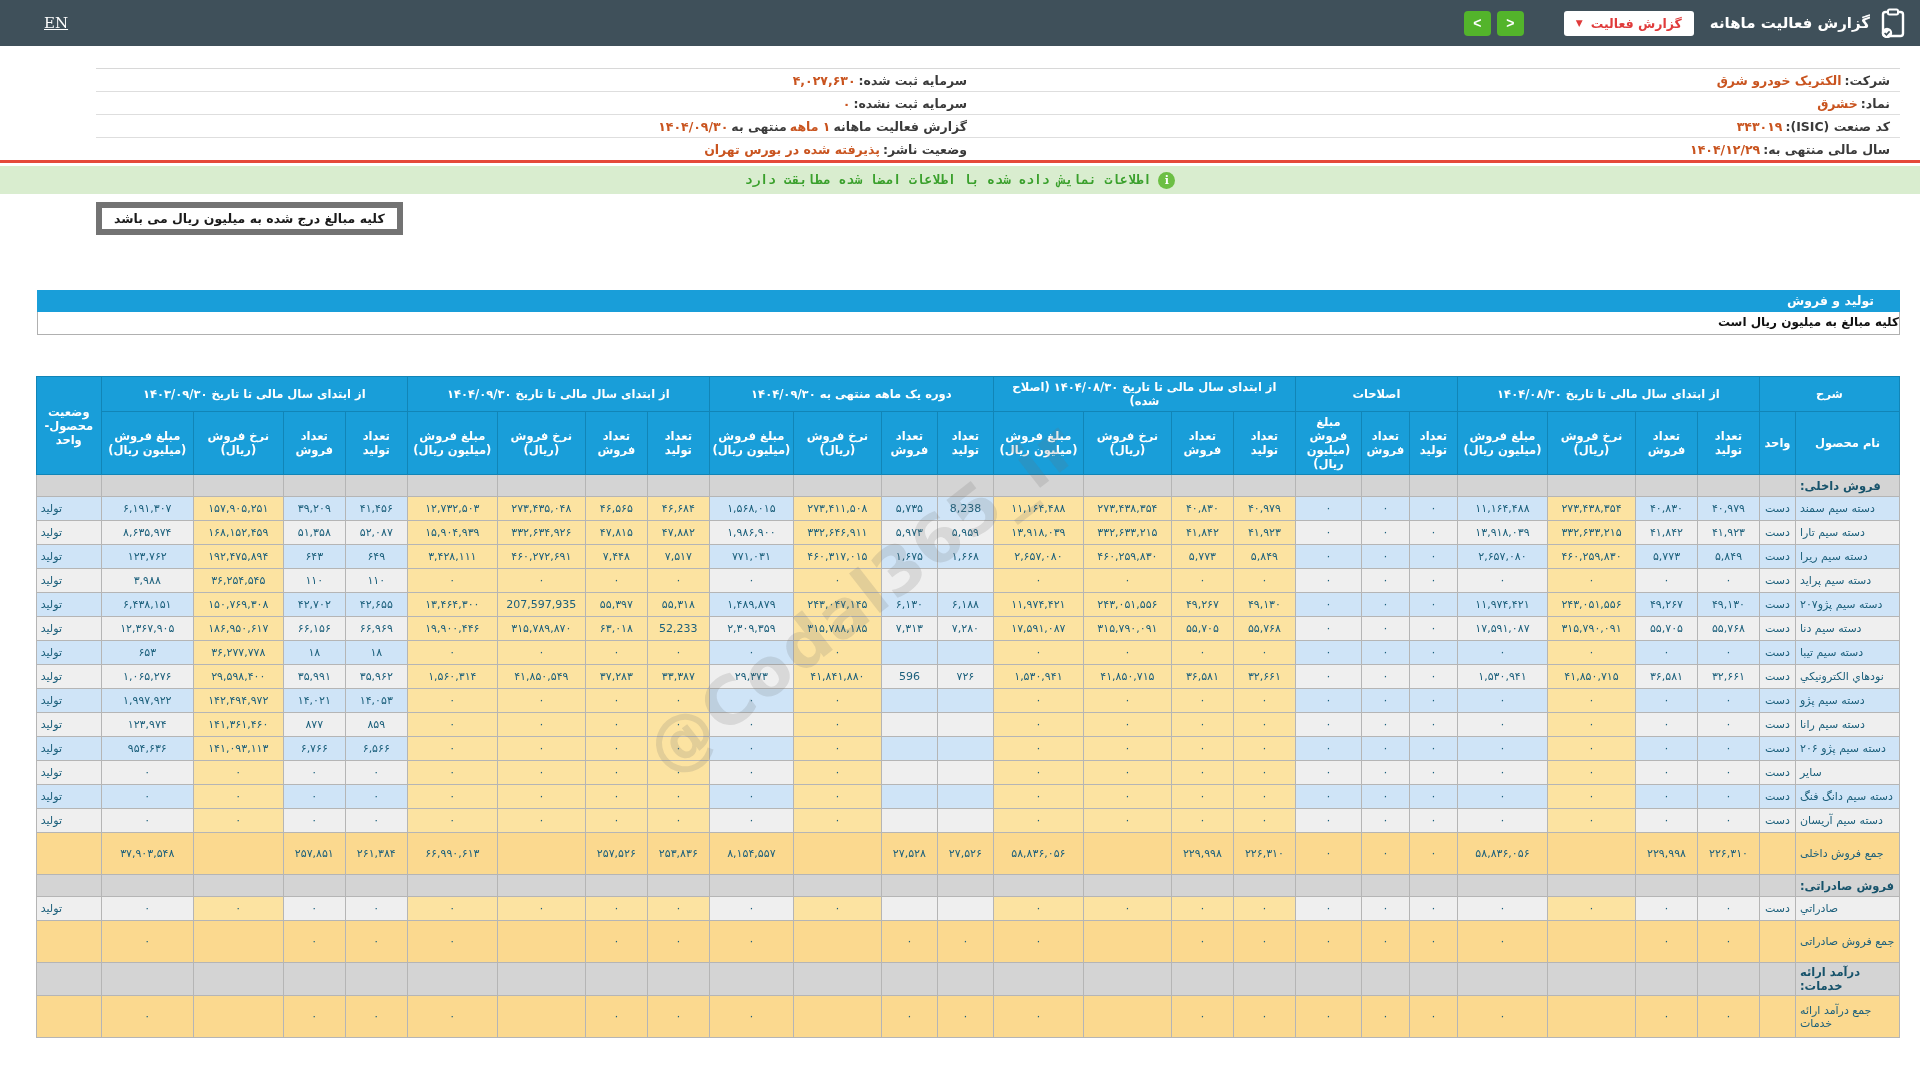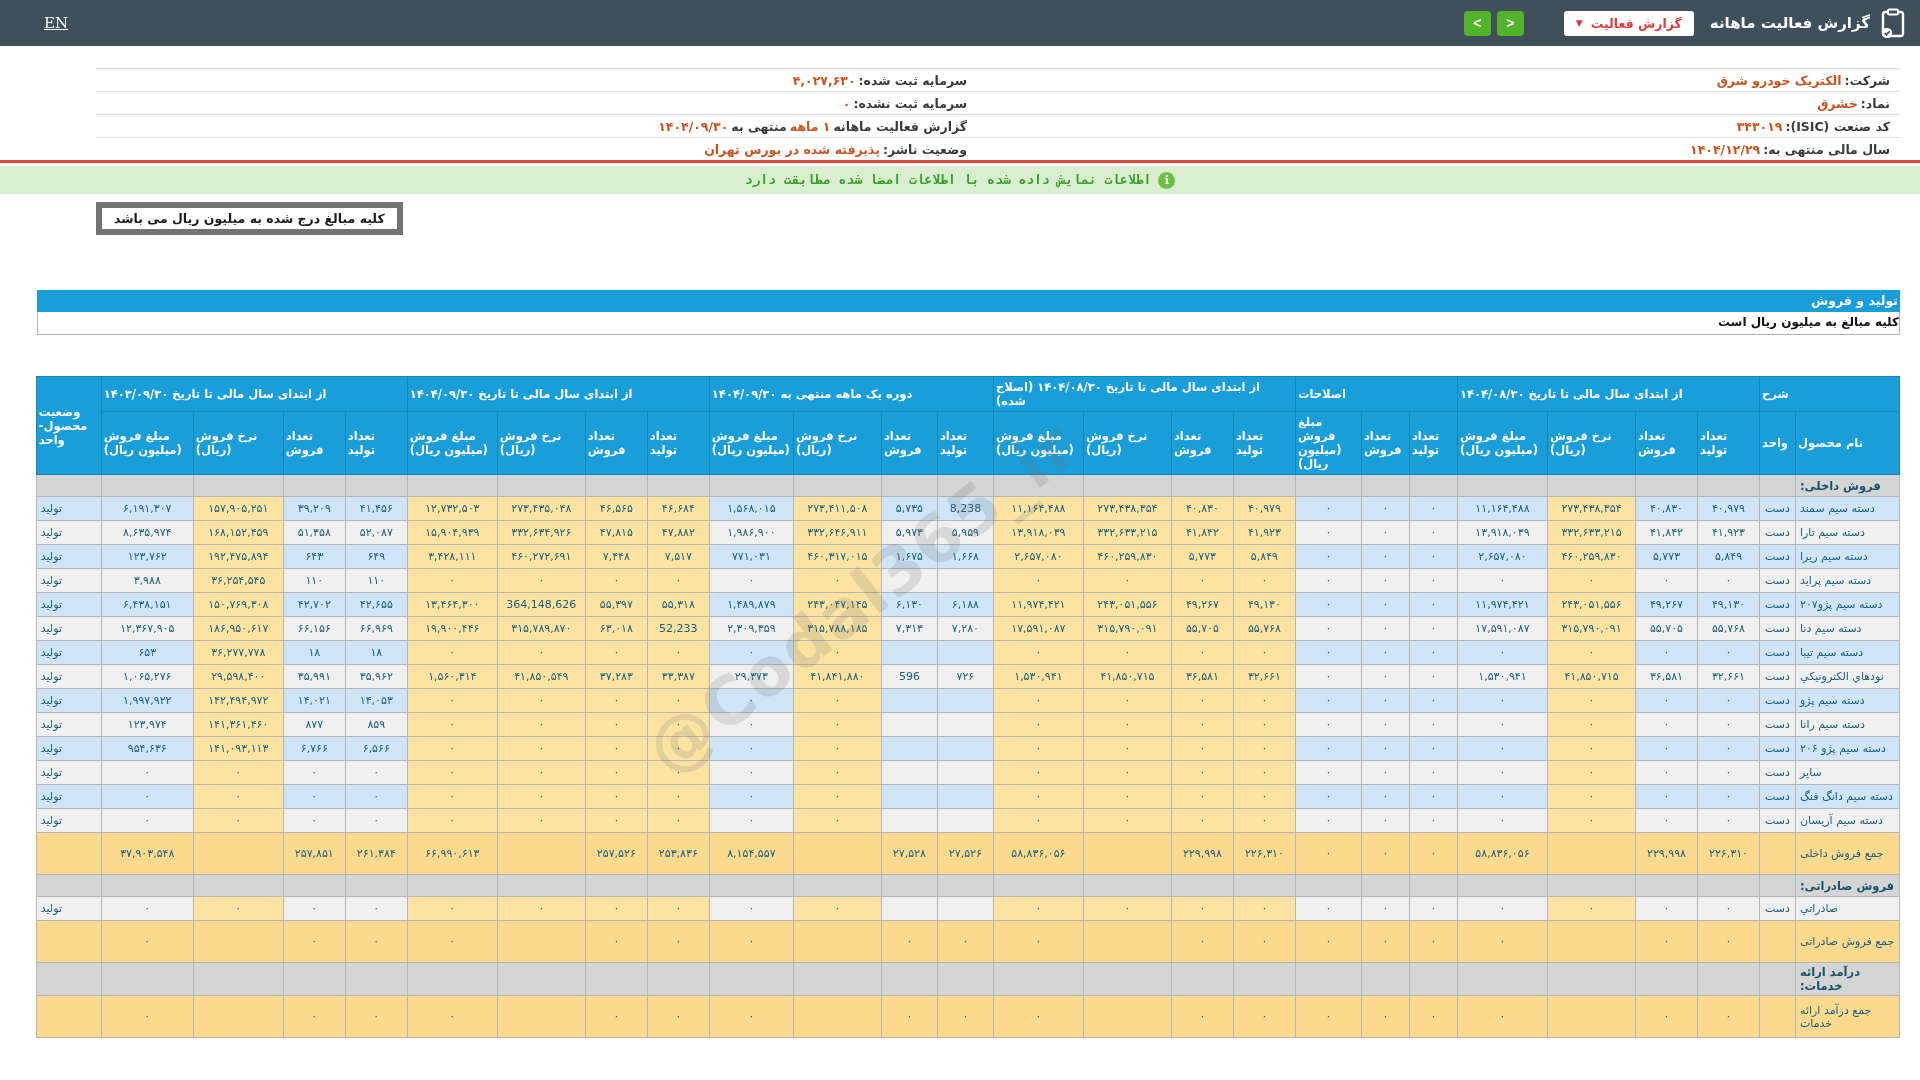"تولید و فروش" .bluebar { padding-right: 2px -> 26px }
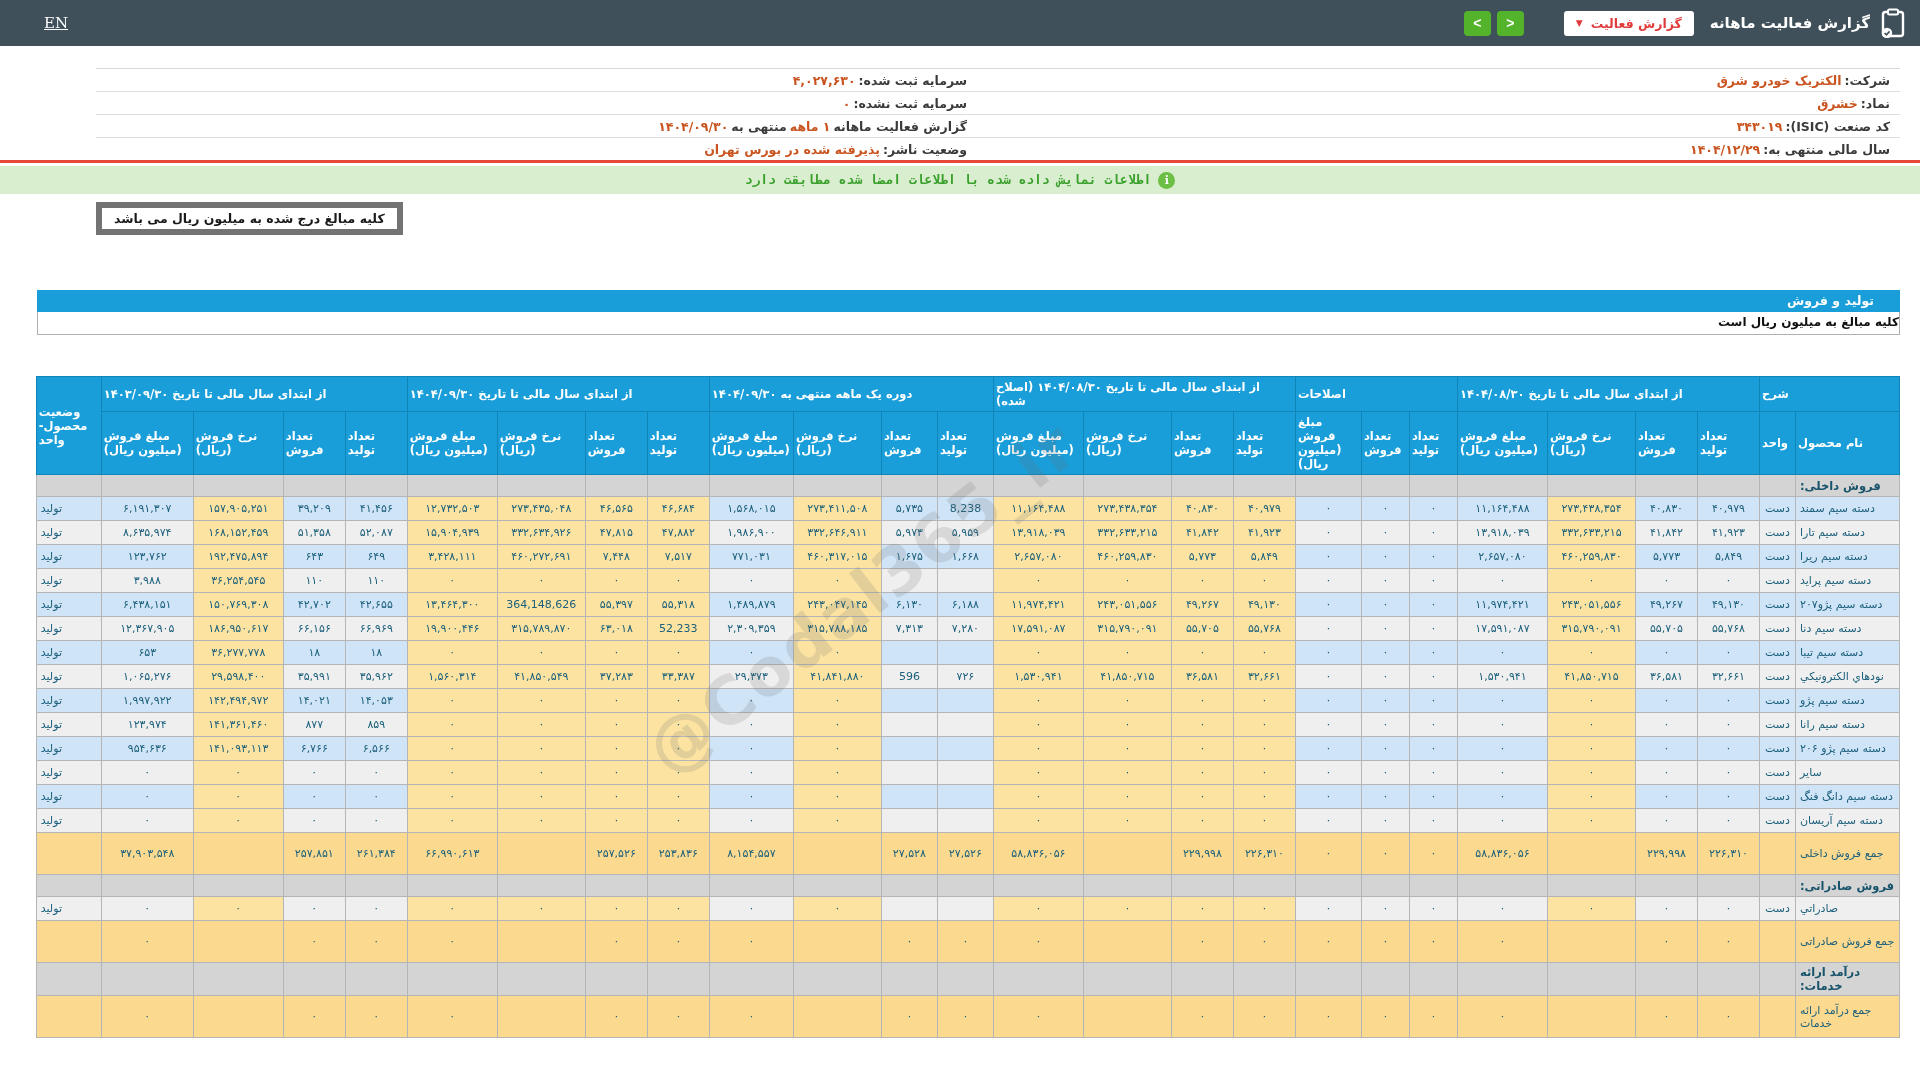"از ابتدای سال مالی تا" .grid th { text-align: left -> center }
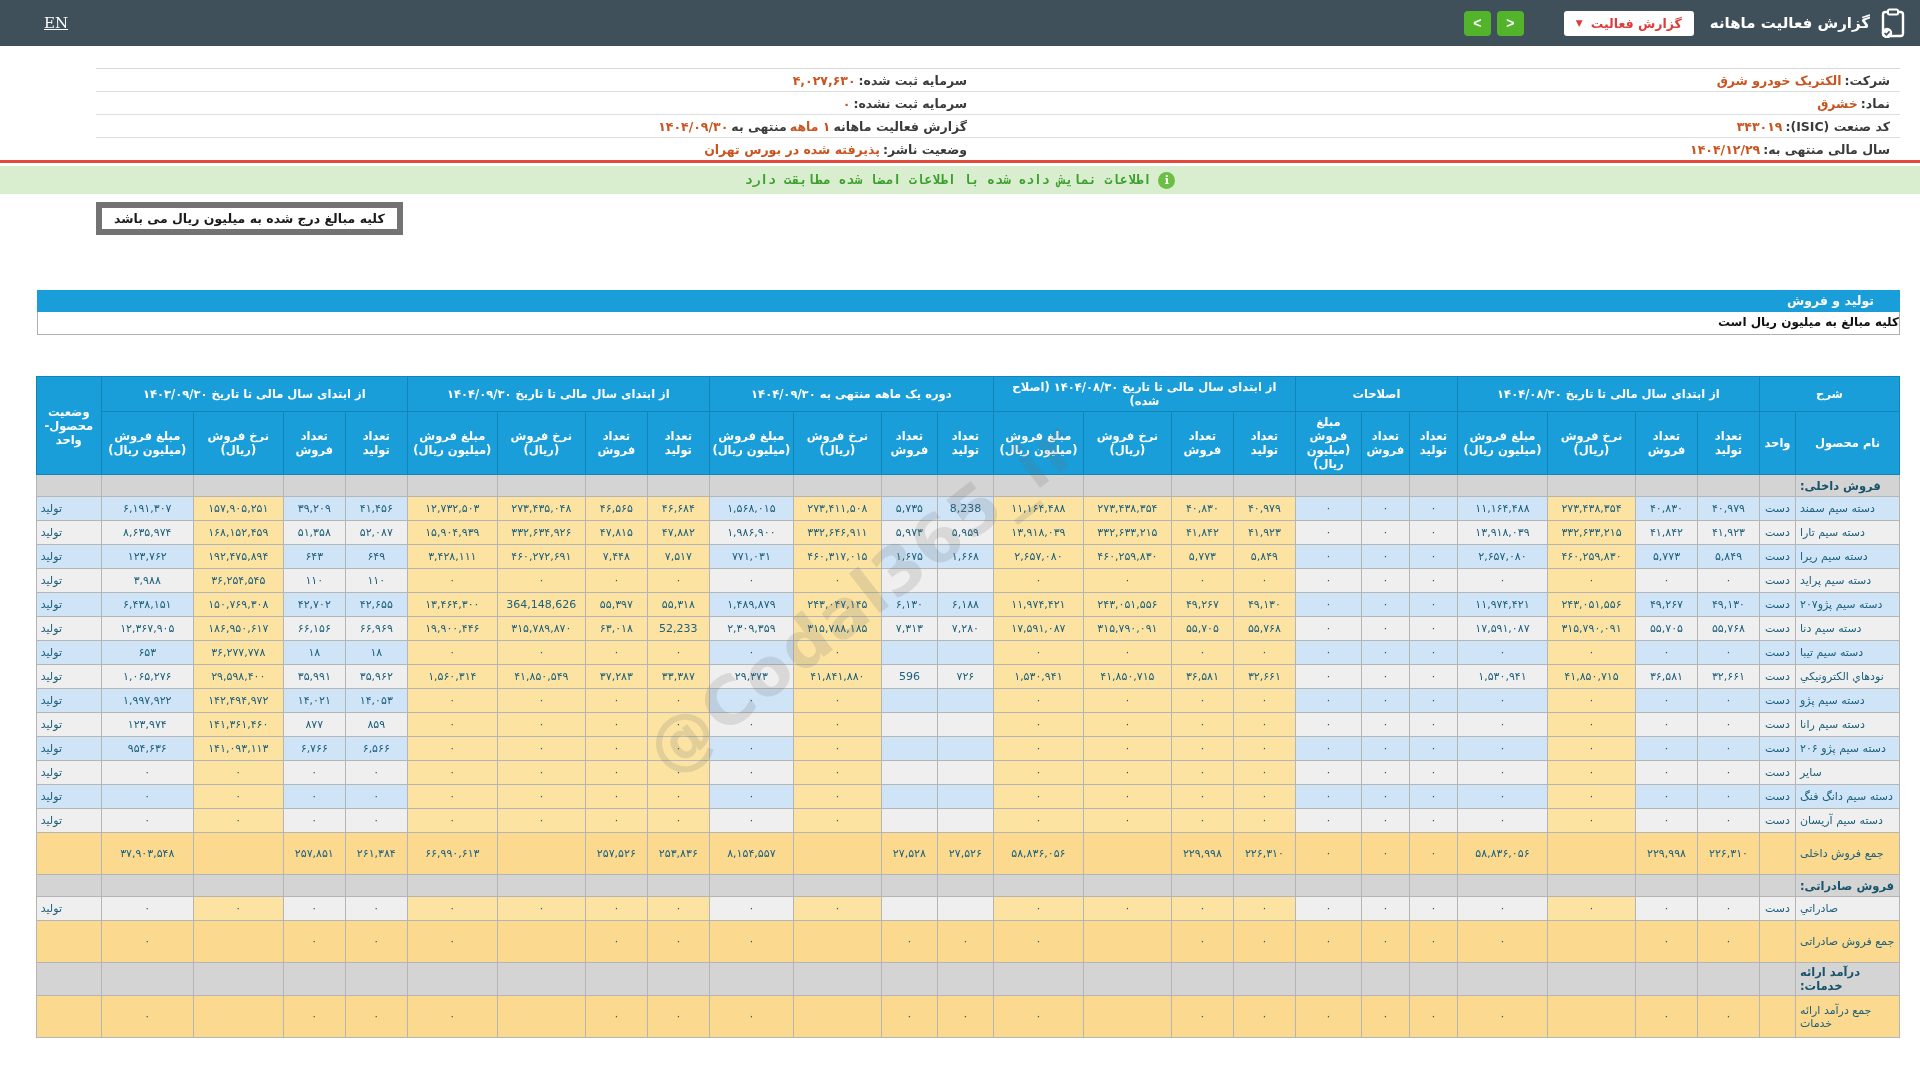"364,148,626" td.y { text: 364,148,626 -> 207,597,935 }
